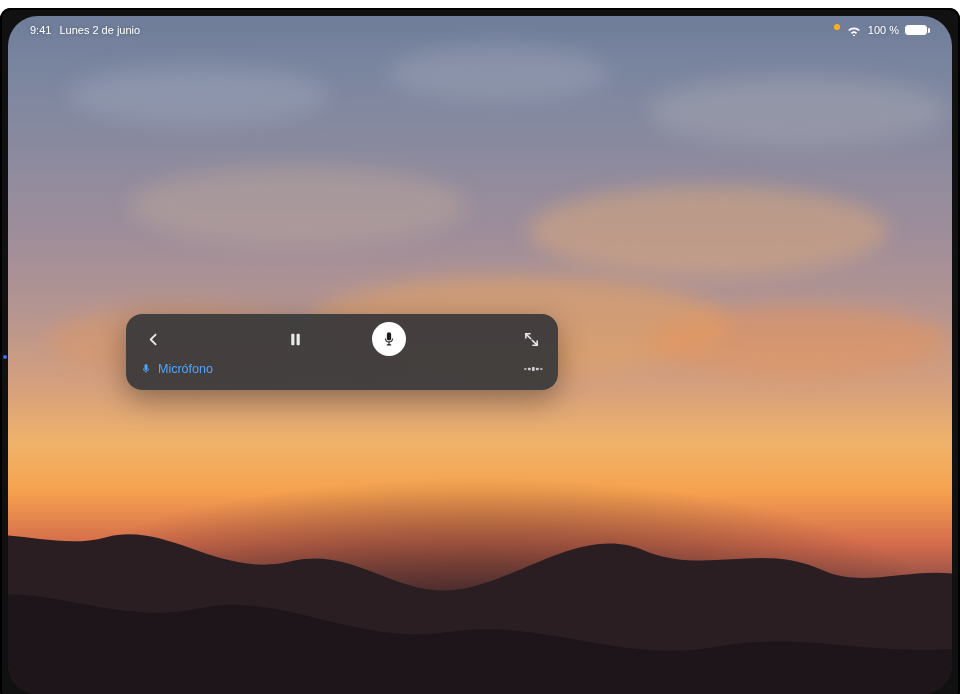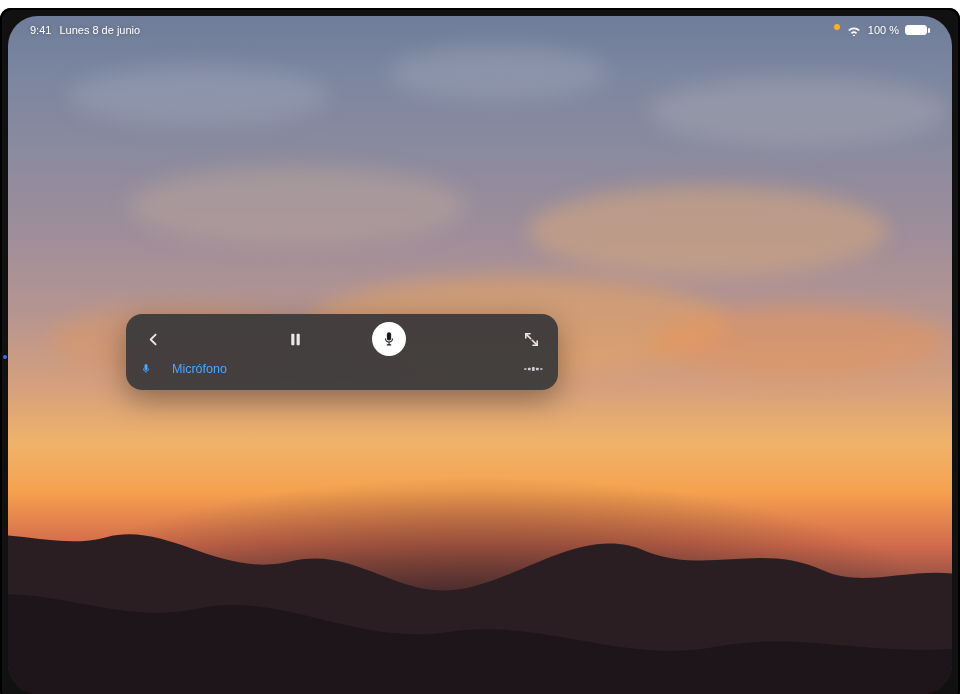"Lunes 8 de junio" span { text: 8 -> 2 }
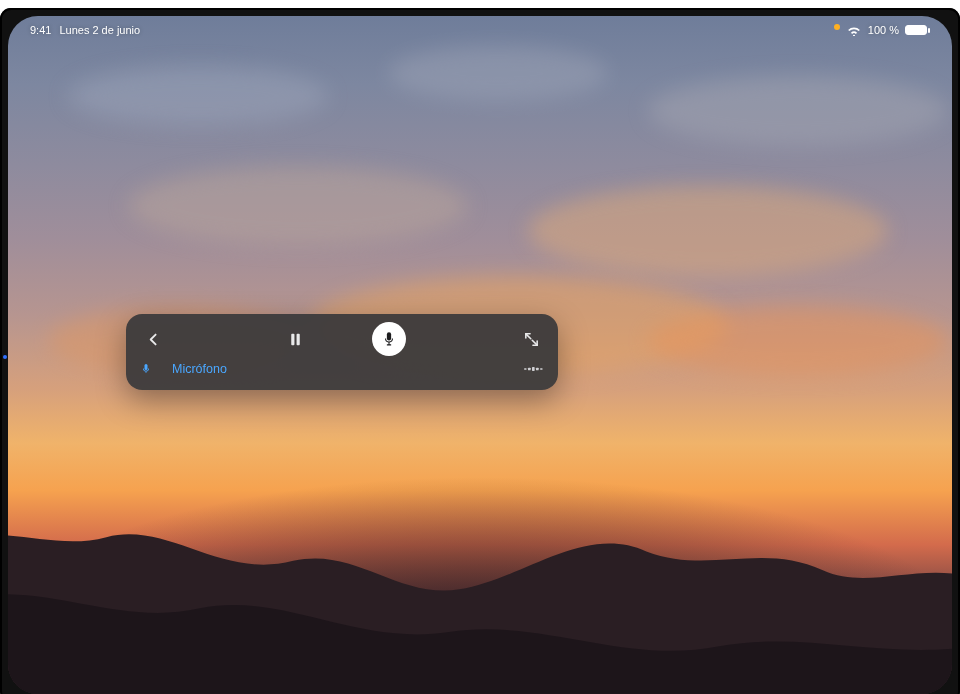"Micrófono" .source-left { gap: 20px -> 6px }
